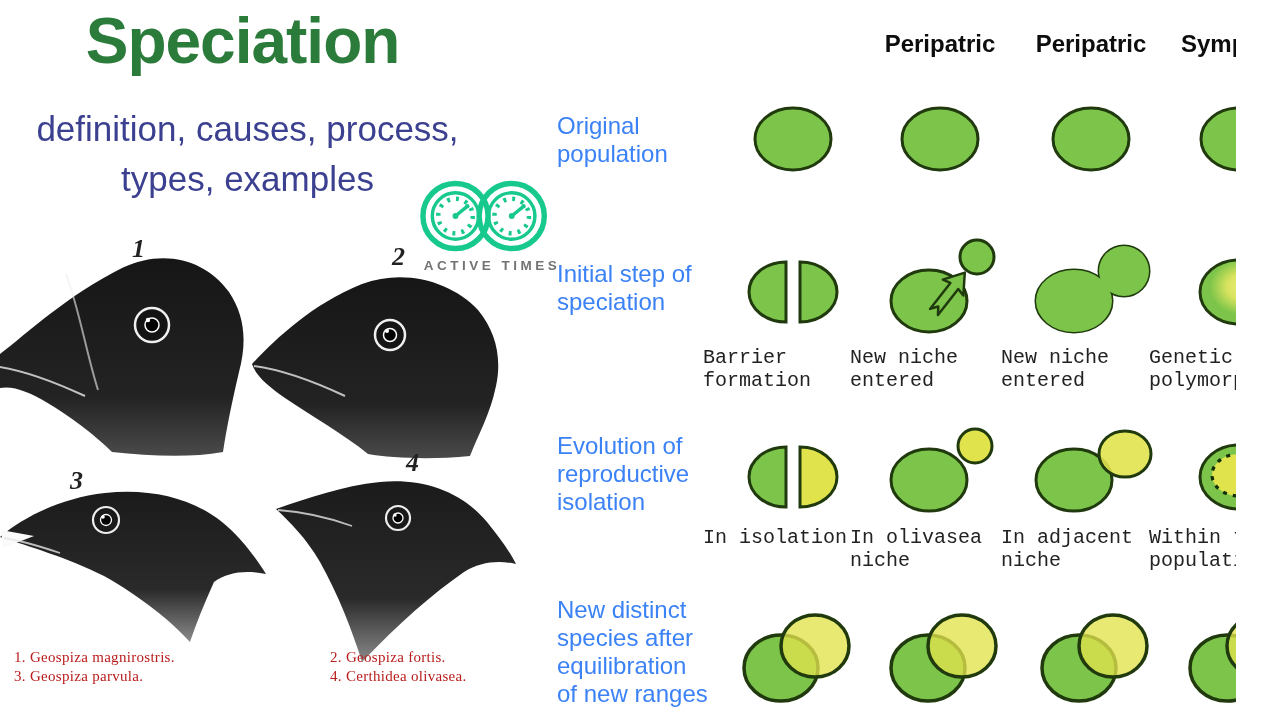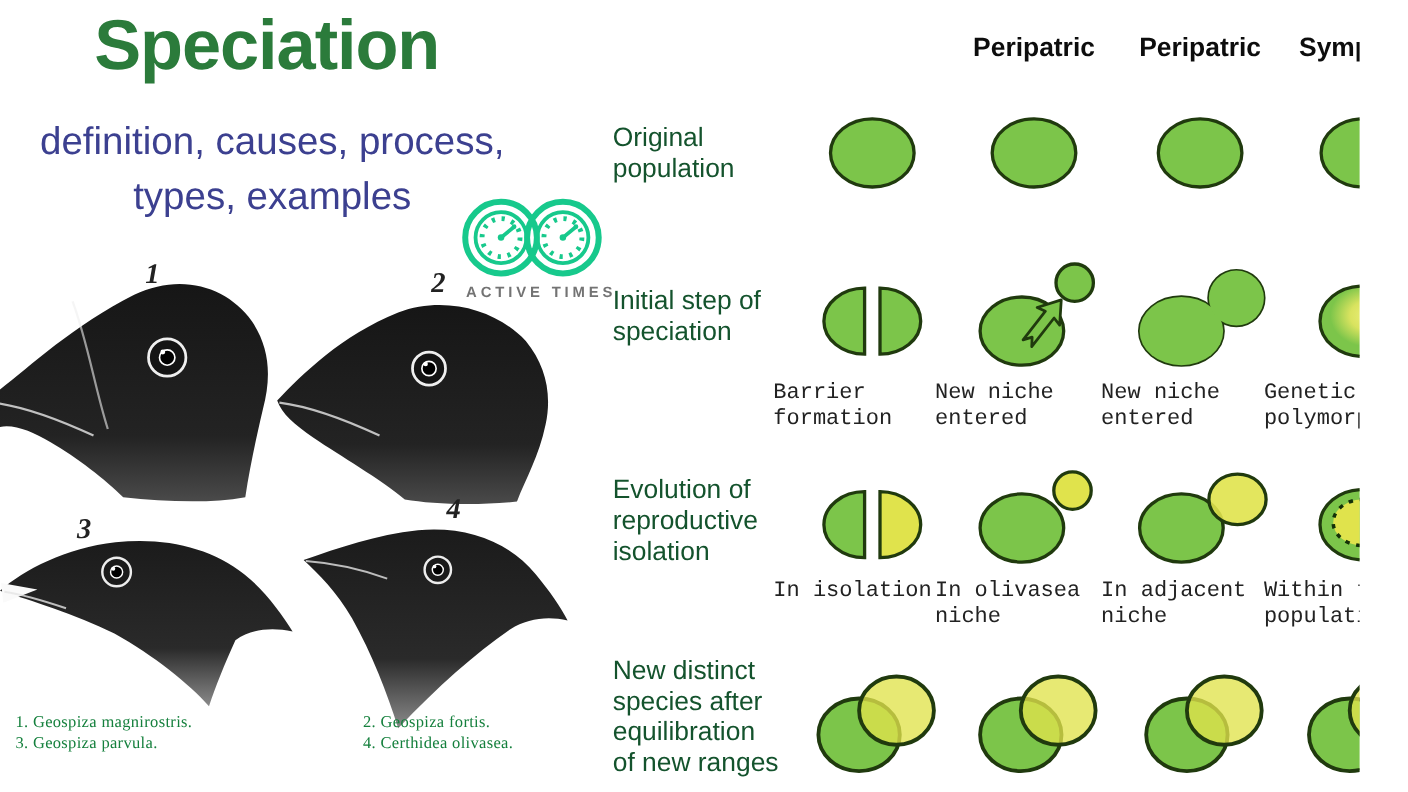"Original" .row-label { color: #14532d -> #3b82f6 }
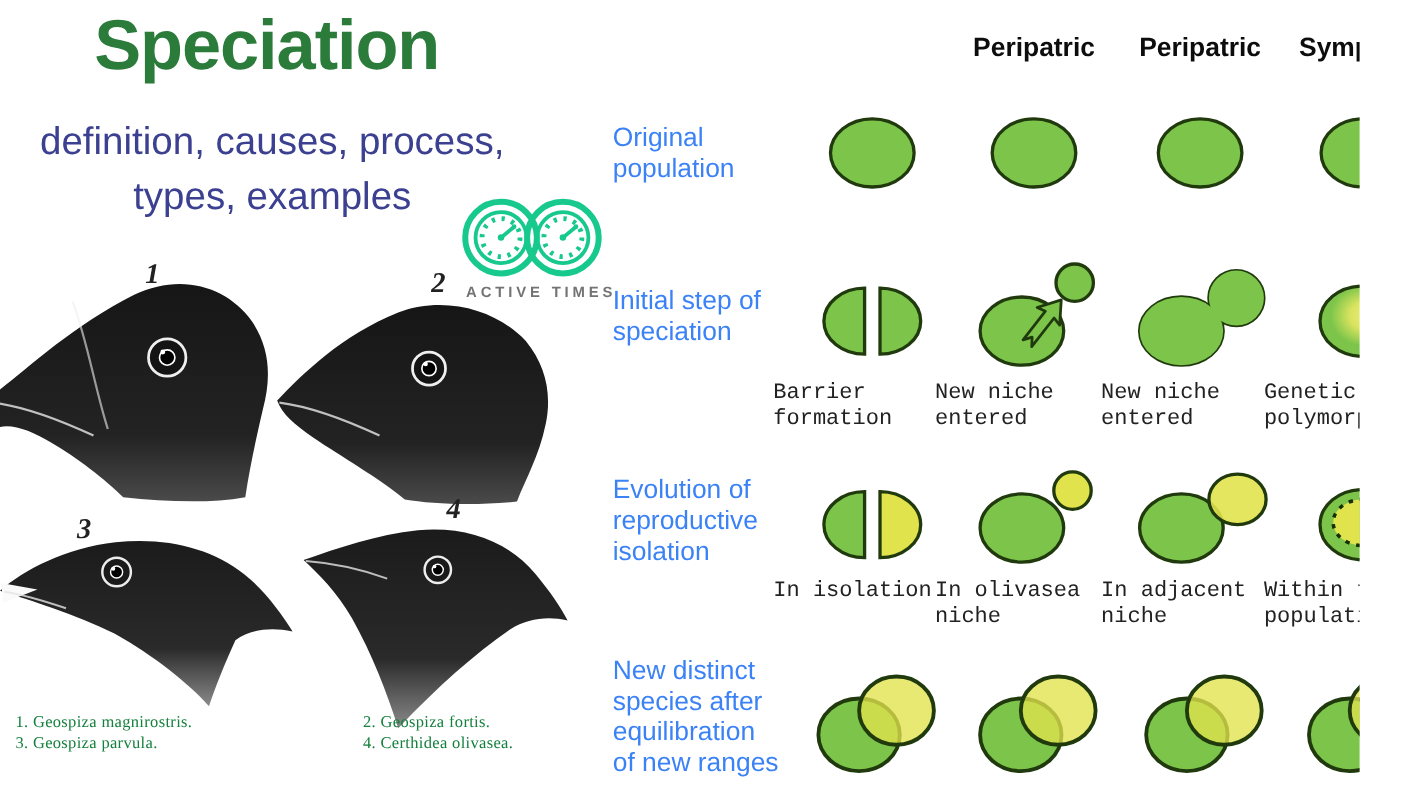"1. Geospiza magnirostris." .caption { color: #15803d -> #b91c1c }
